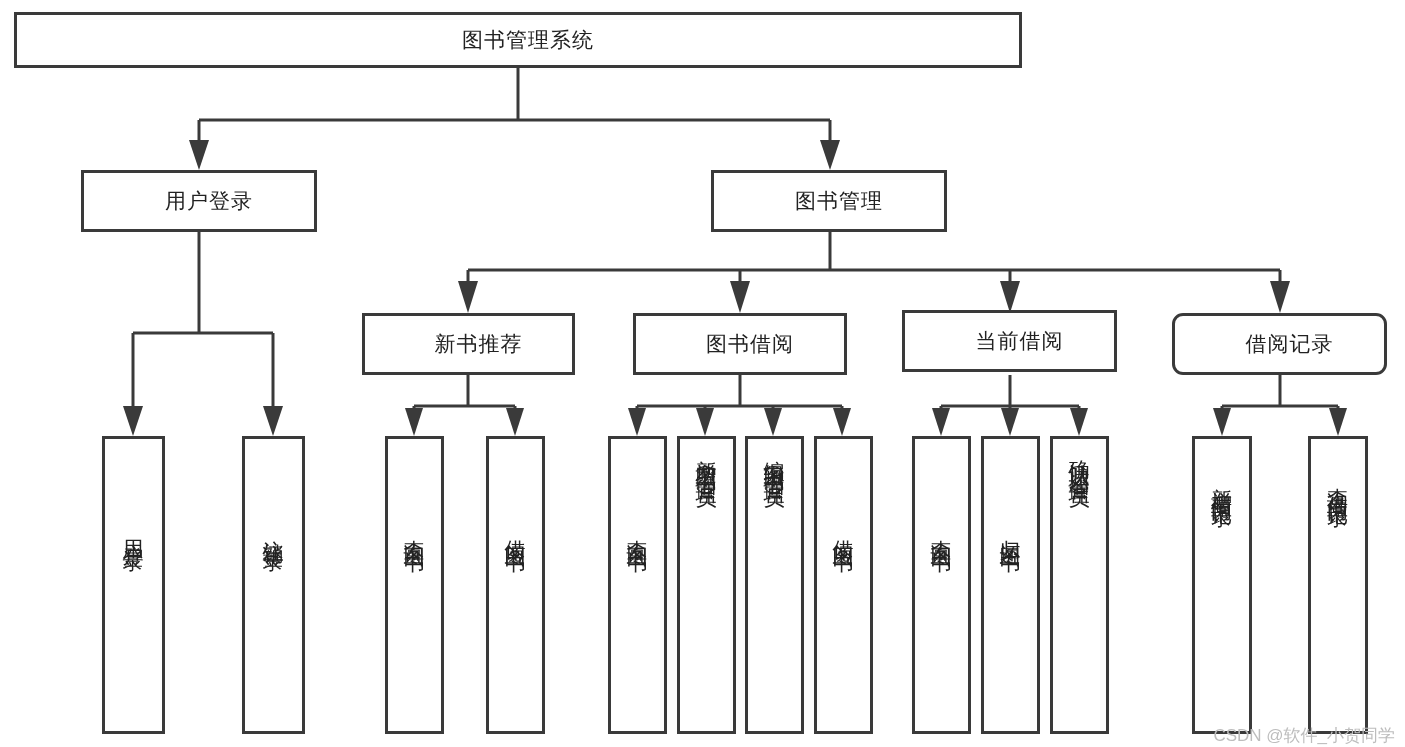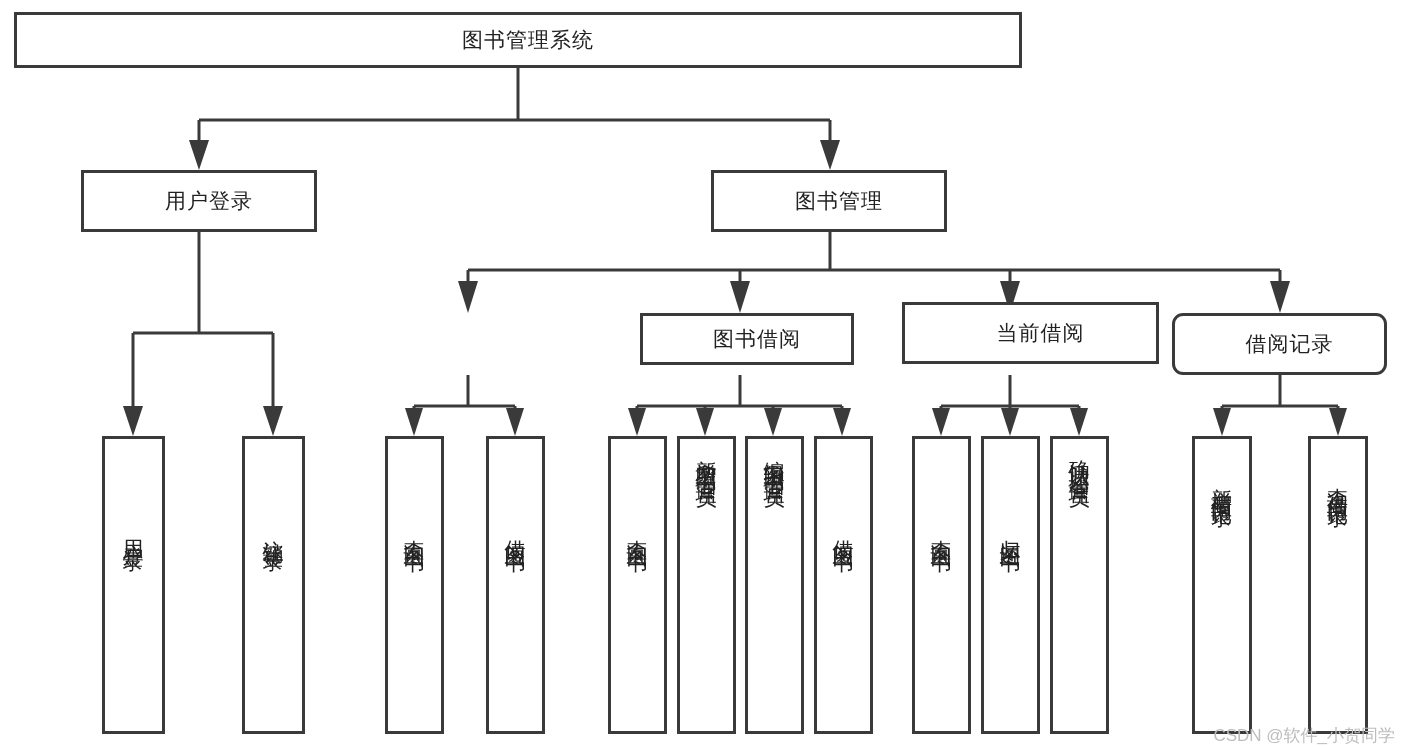"新书推荐" div.h-box { html: none -> <div> <span>新书推荐</span> </div> }
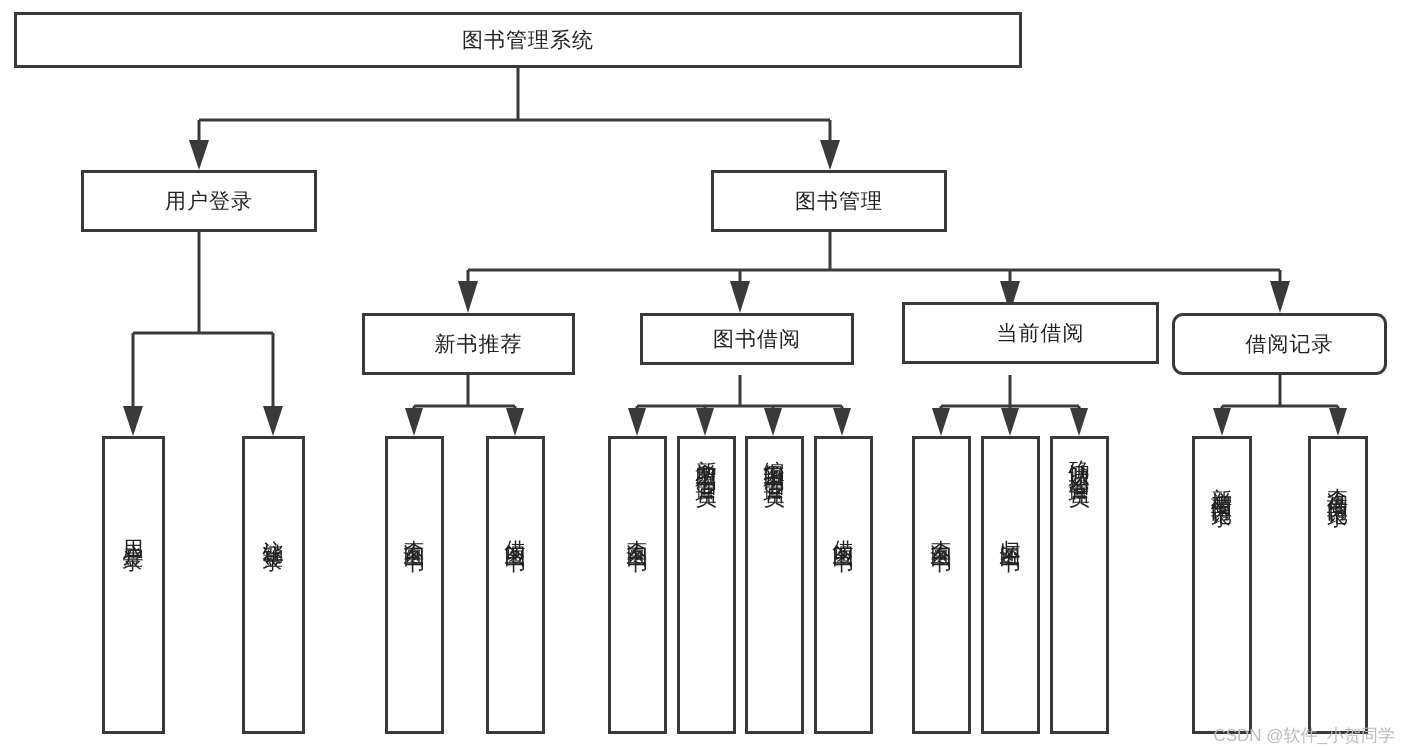"图书借阅" div.h-box { height: 52px -> 62px; margin-left: 7px -> none }
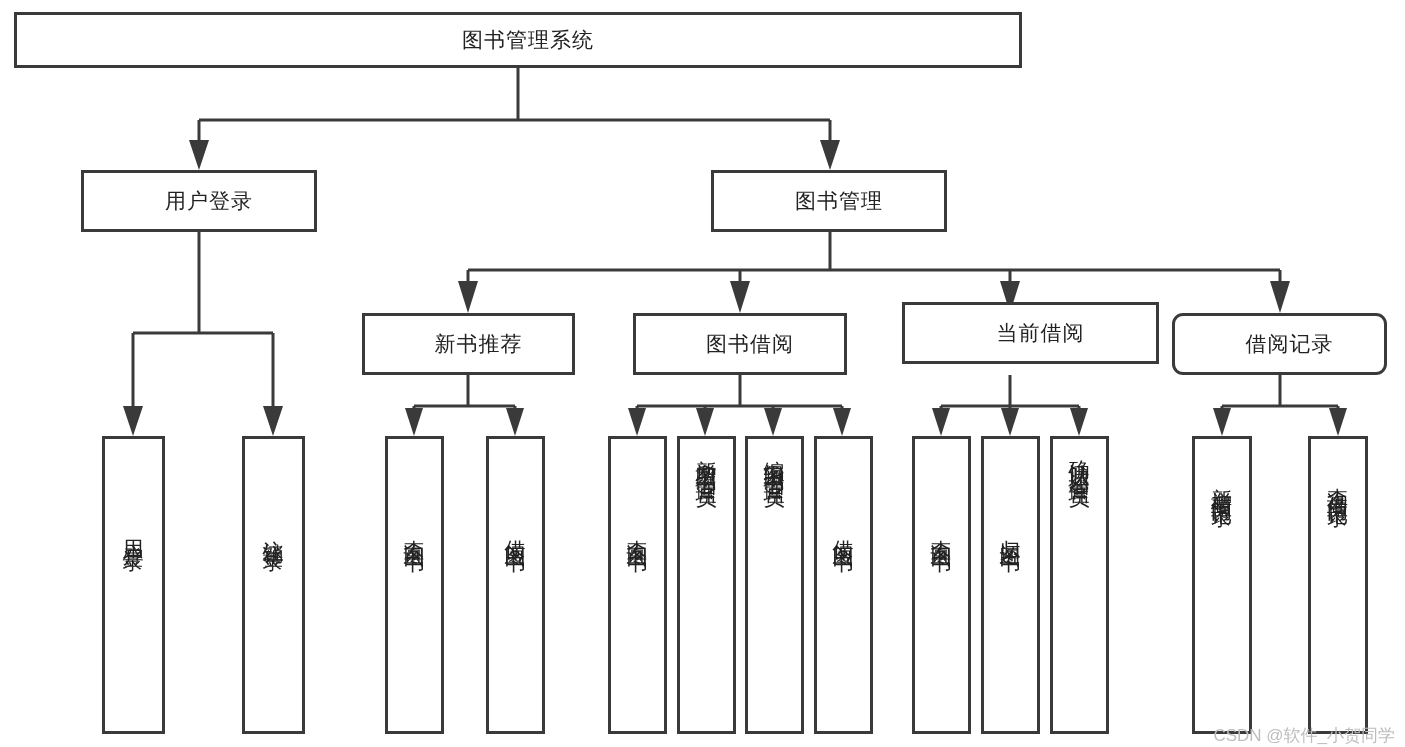"当前借阅" div.h-box { top: 302px -> 310px; width: 257px -> 215px }
